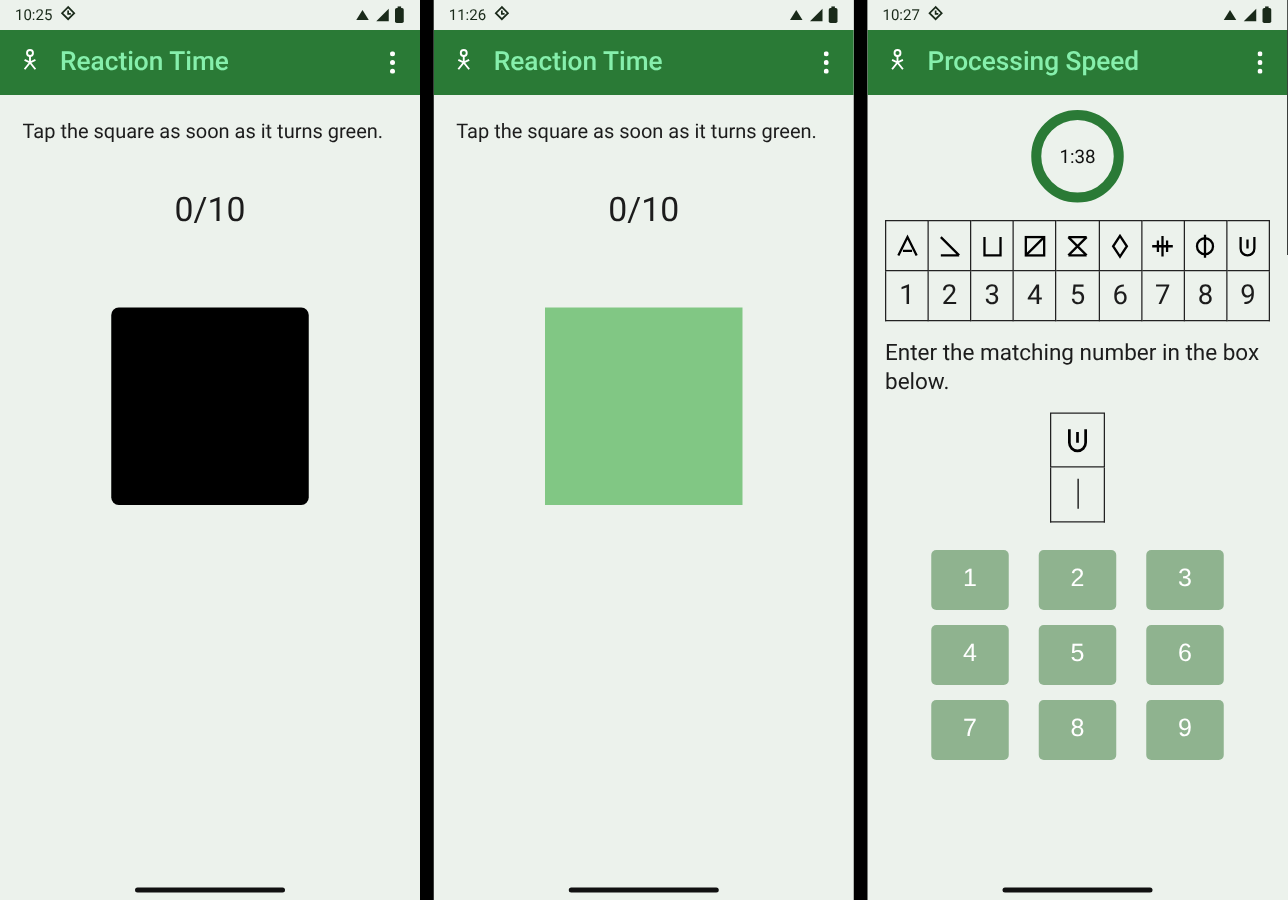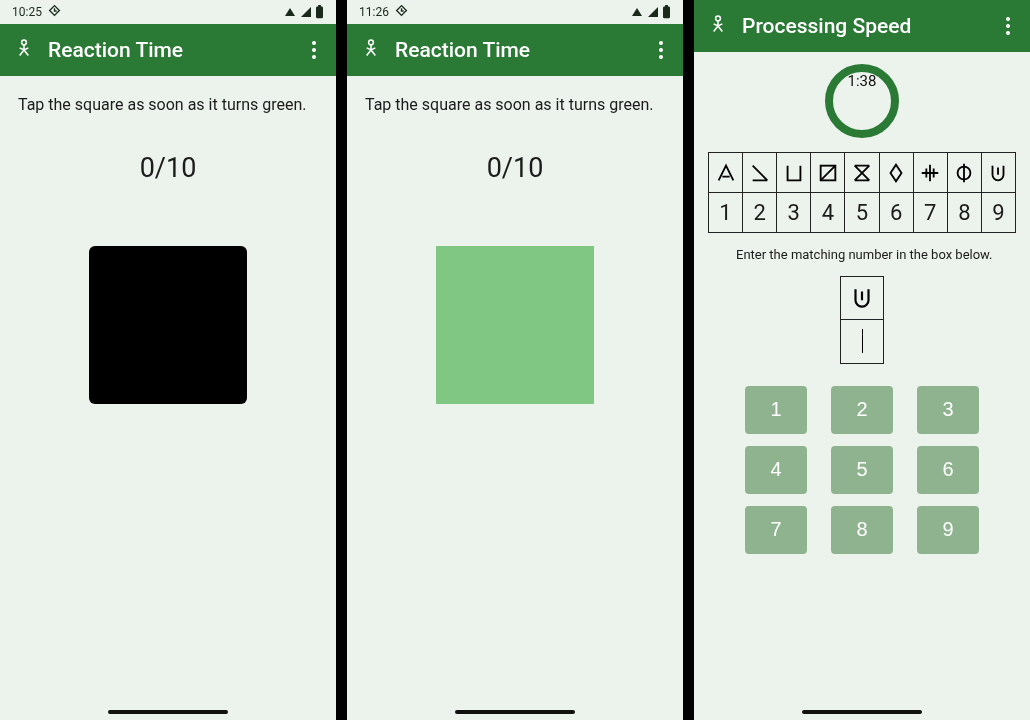"10:27" div.status-bar { html: none -> <div> <div> <span>10:27</span> <span> <svg> <path></path> <path></path> </svg> </span> </div> <div> <svg> <path></path> </svg> <svg> <path></path> </svg> <svg> <rect></rect> <rect></rect> </svg> </div> </div> }
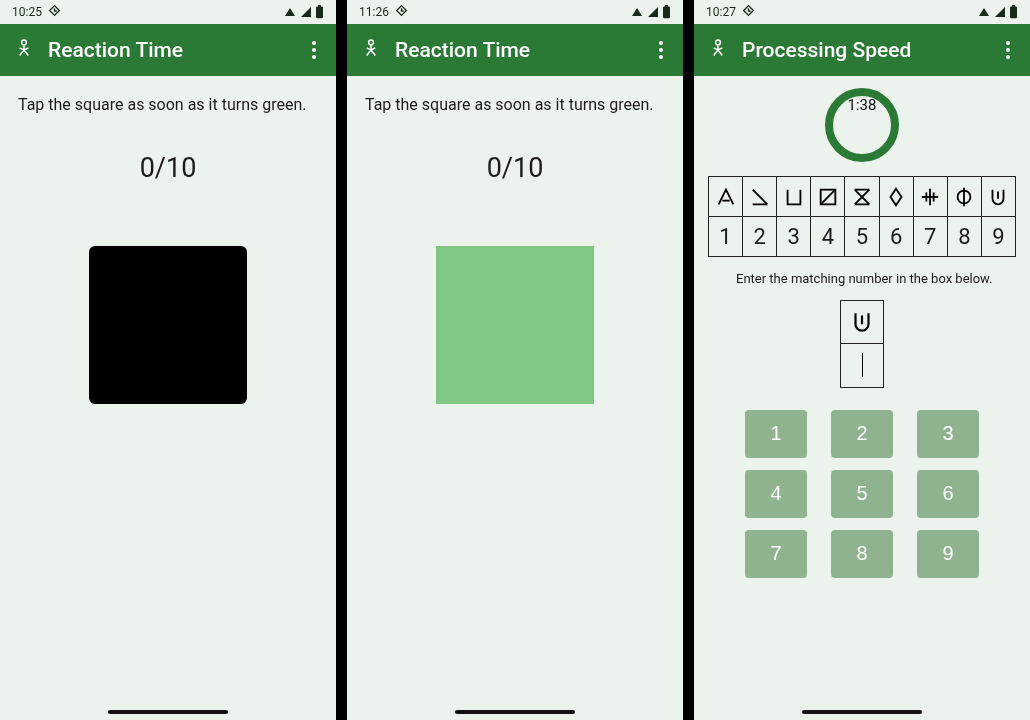"Reaction Time" .app-bar { color: #ffffff -> #86efac }
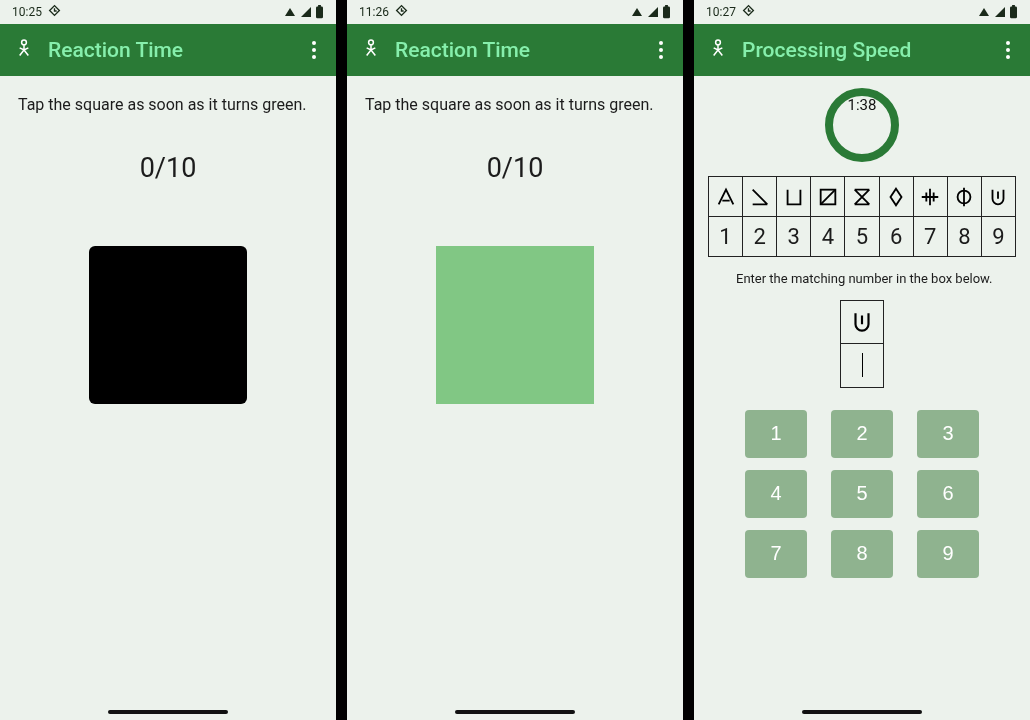"1:38" .timer-ring { align-items: flex-start -> center }
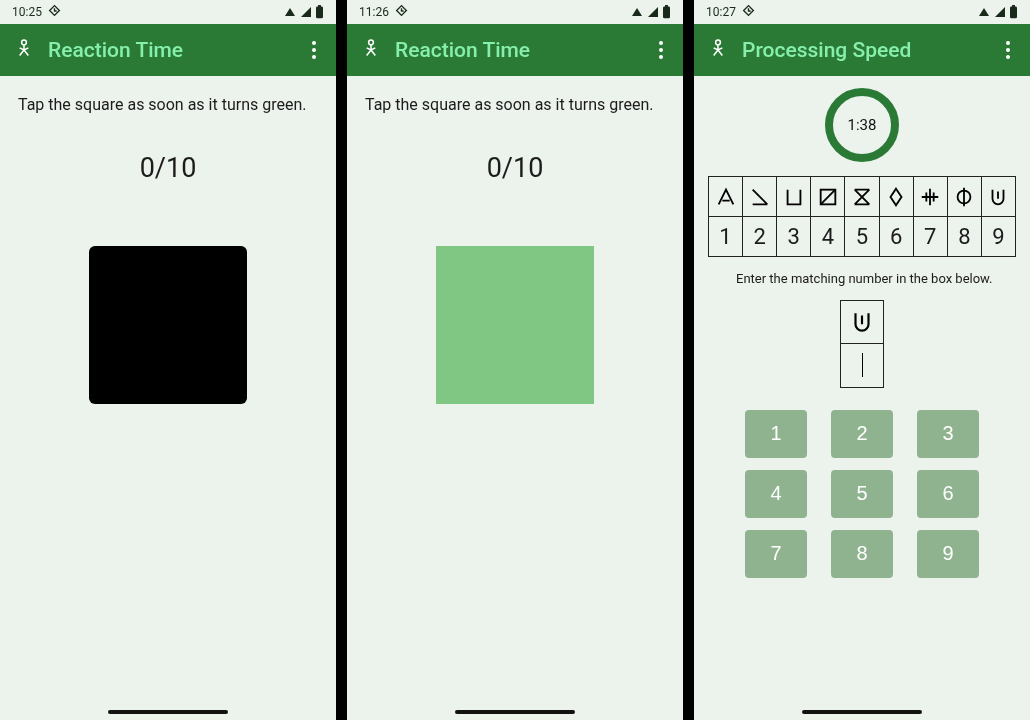"Enter the matching number in" .prompt-text { font-size: 13px -> 18px; margin-left: 28px -> none }
